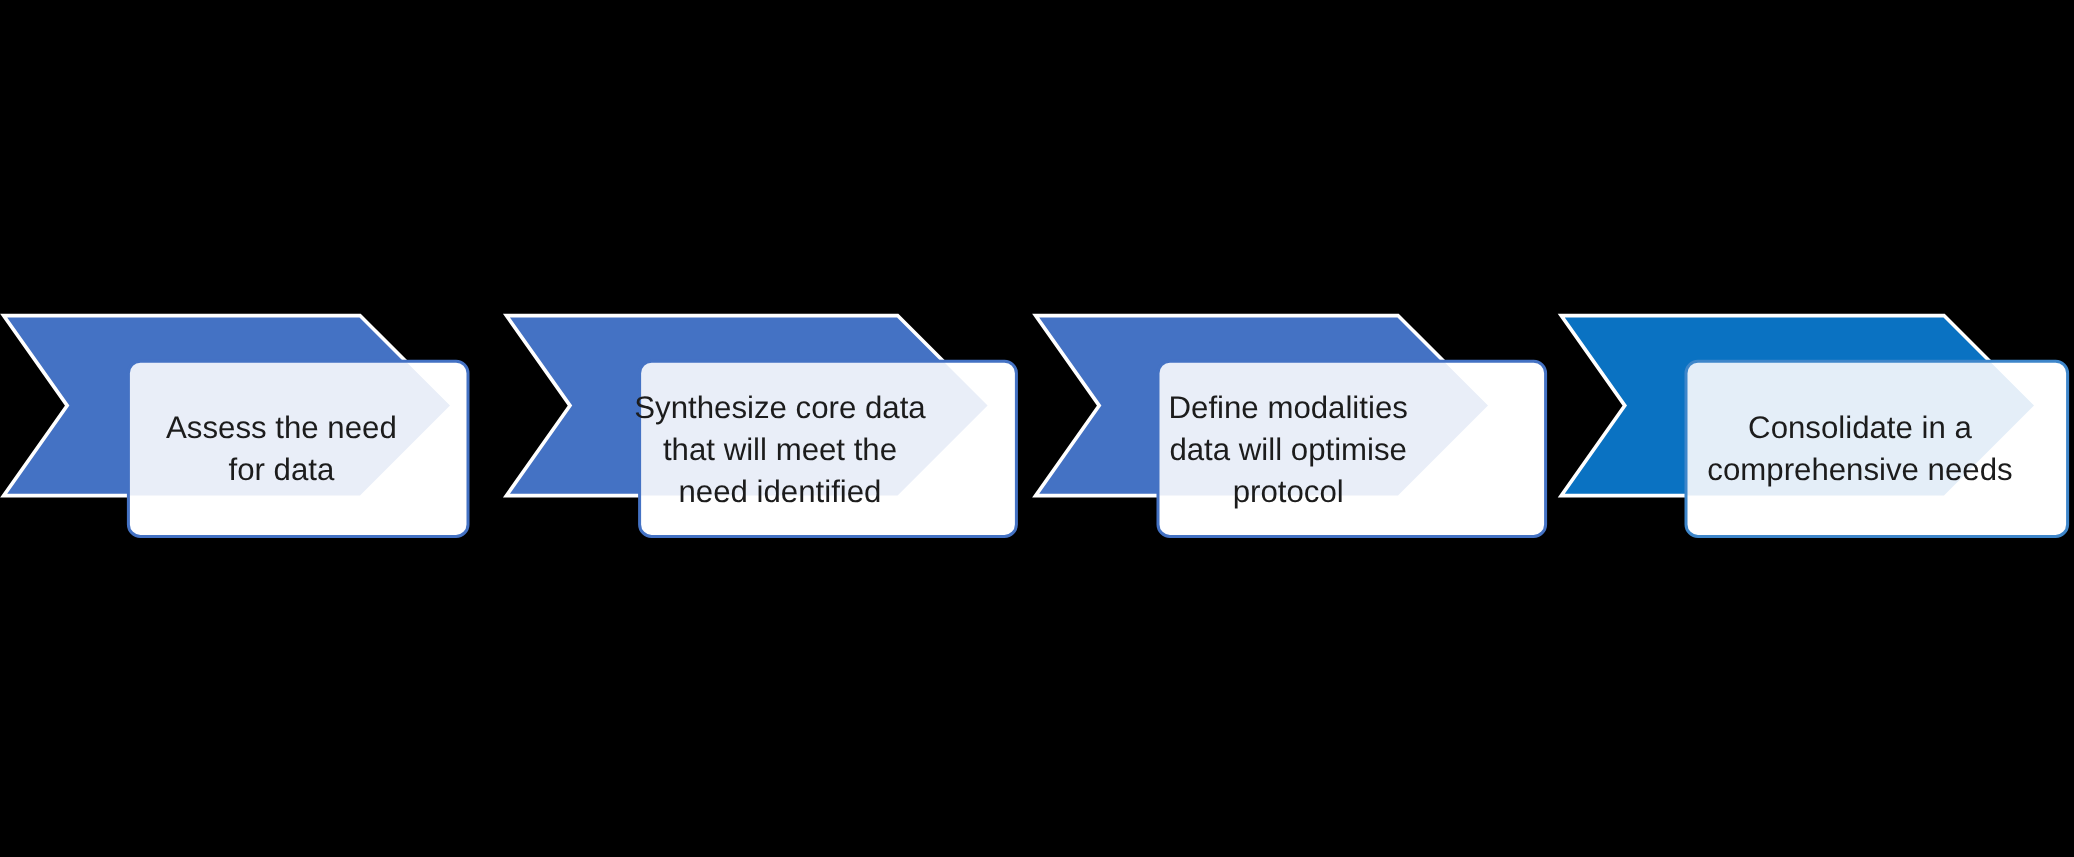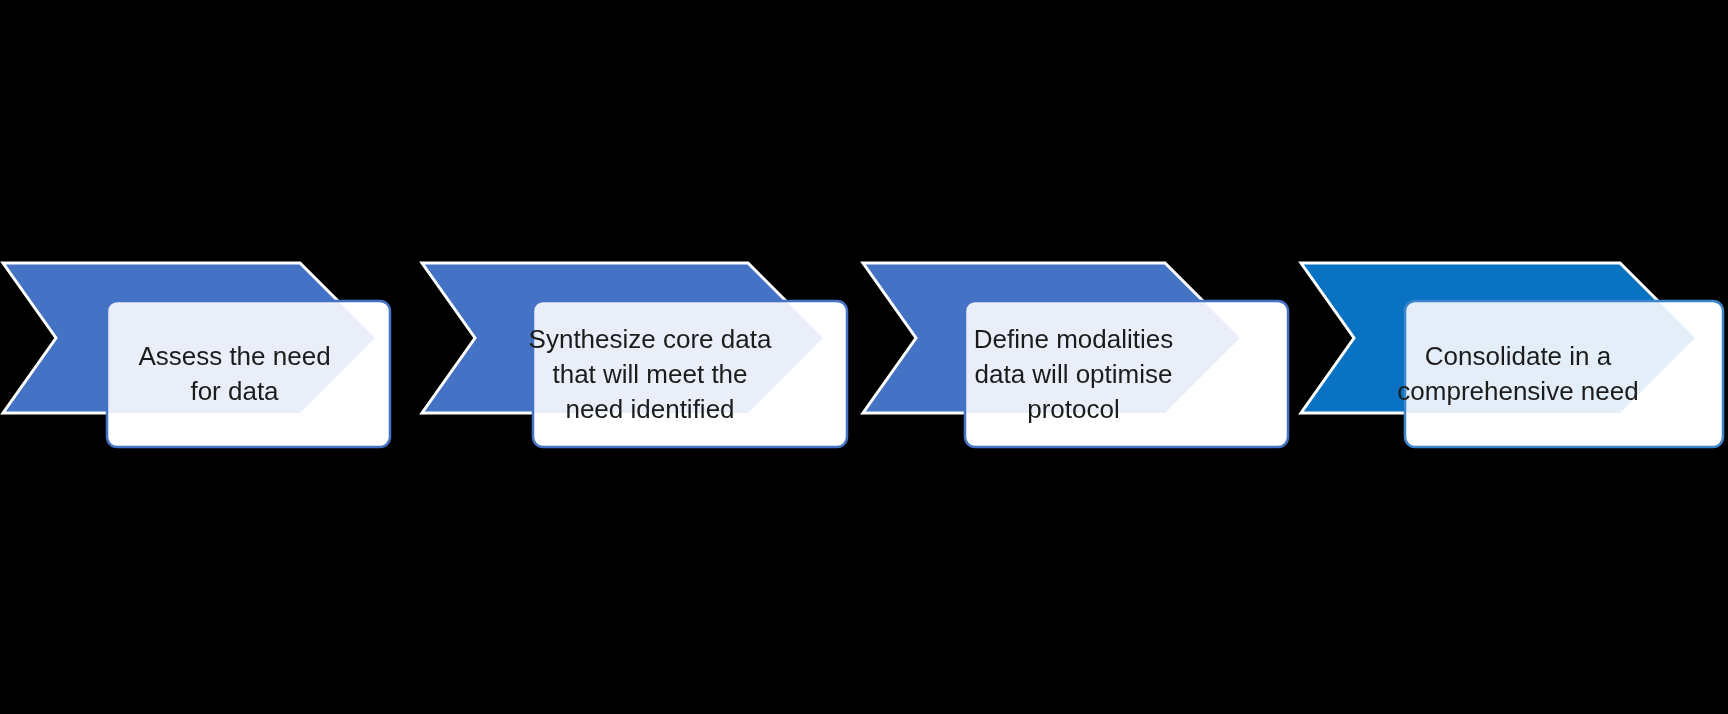"Consolidate in a" div.step-text { left: 1385px -> 1417px }
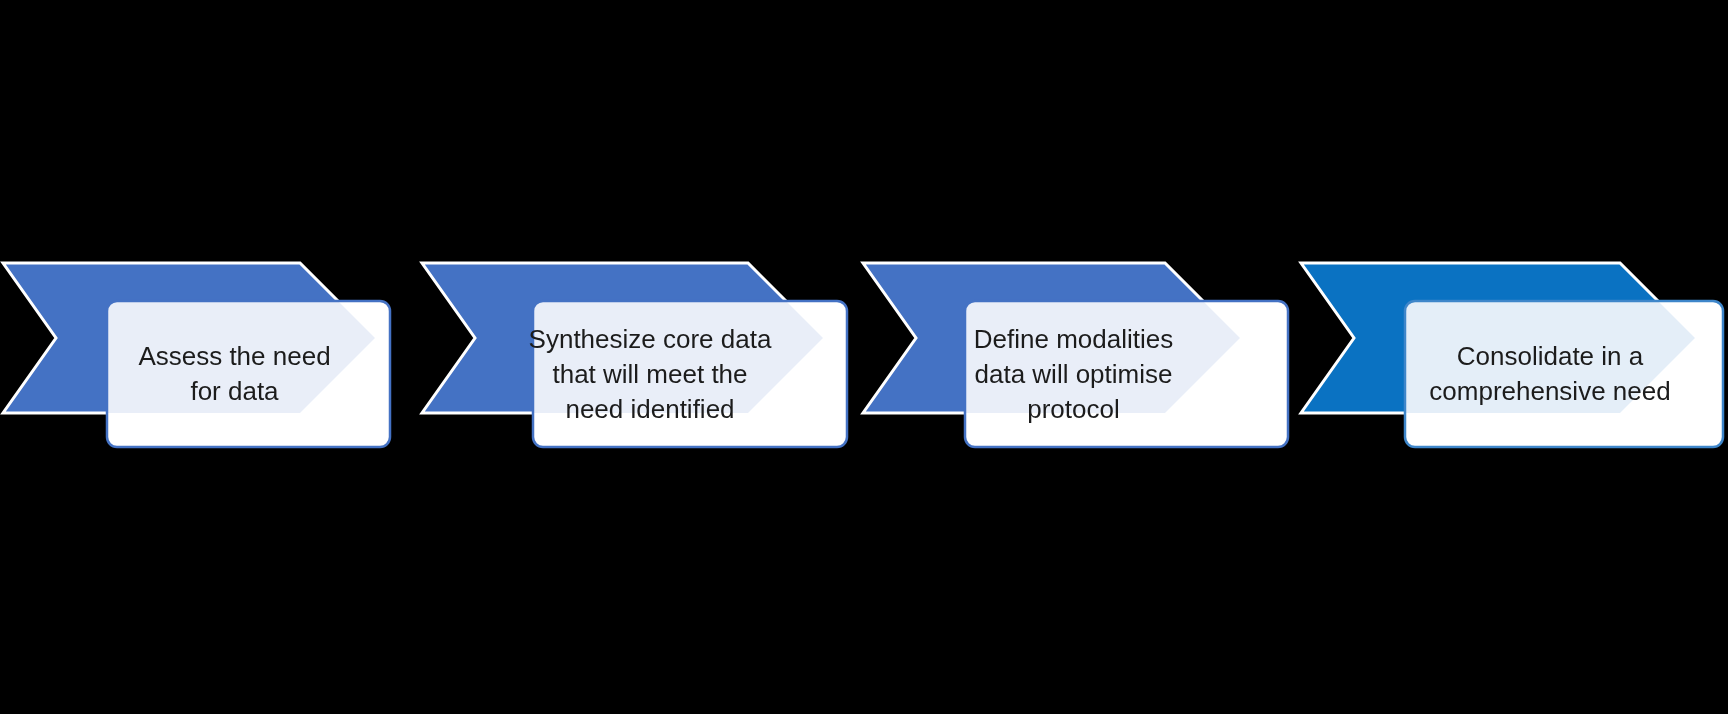"comprehensive need" div.line { text: need -> needs }
